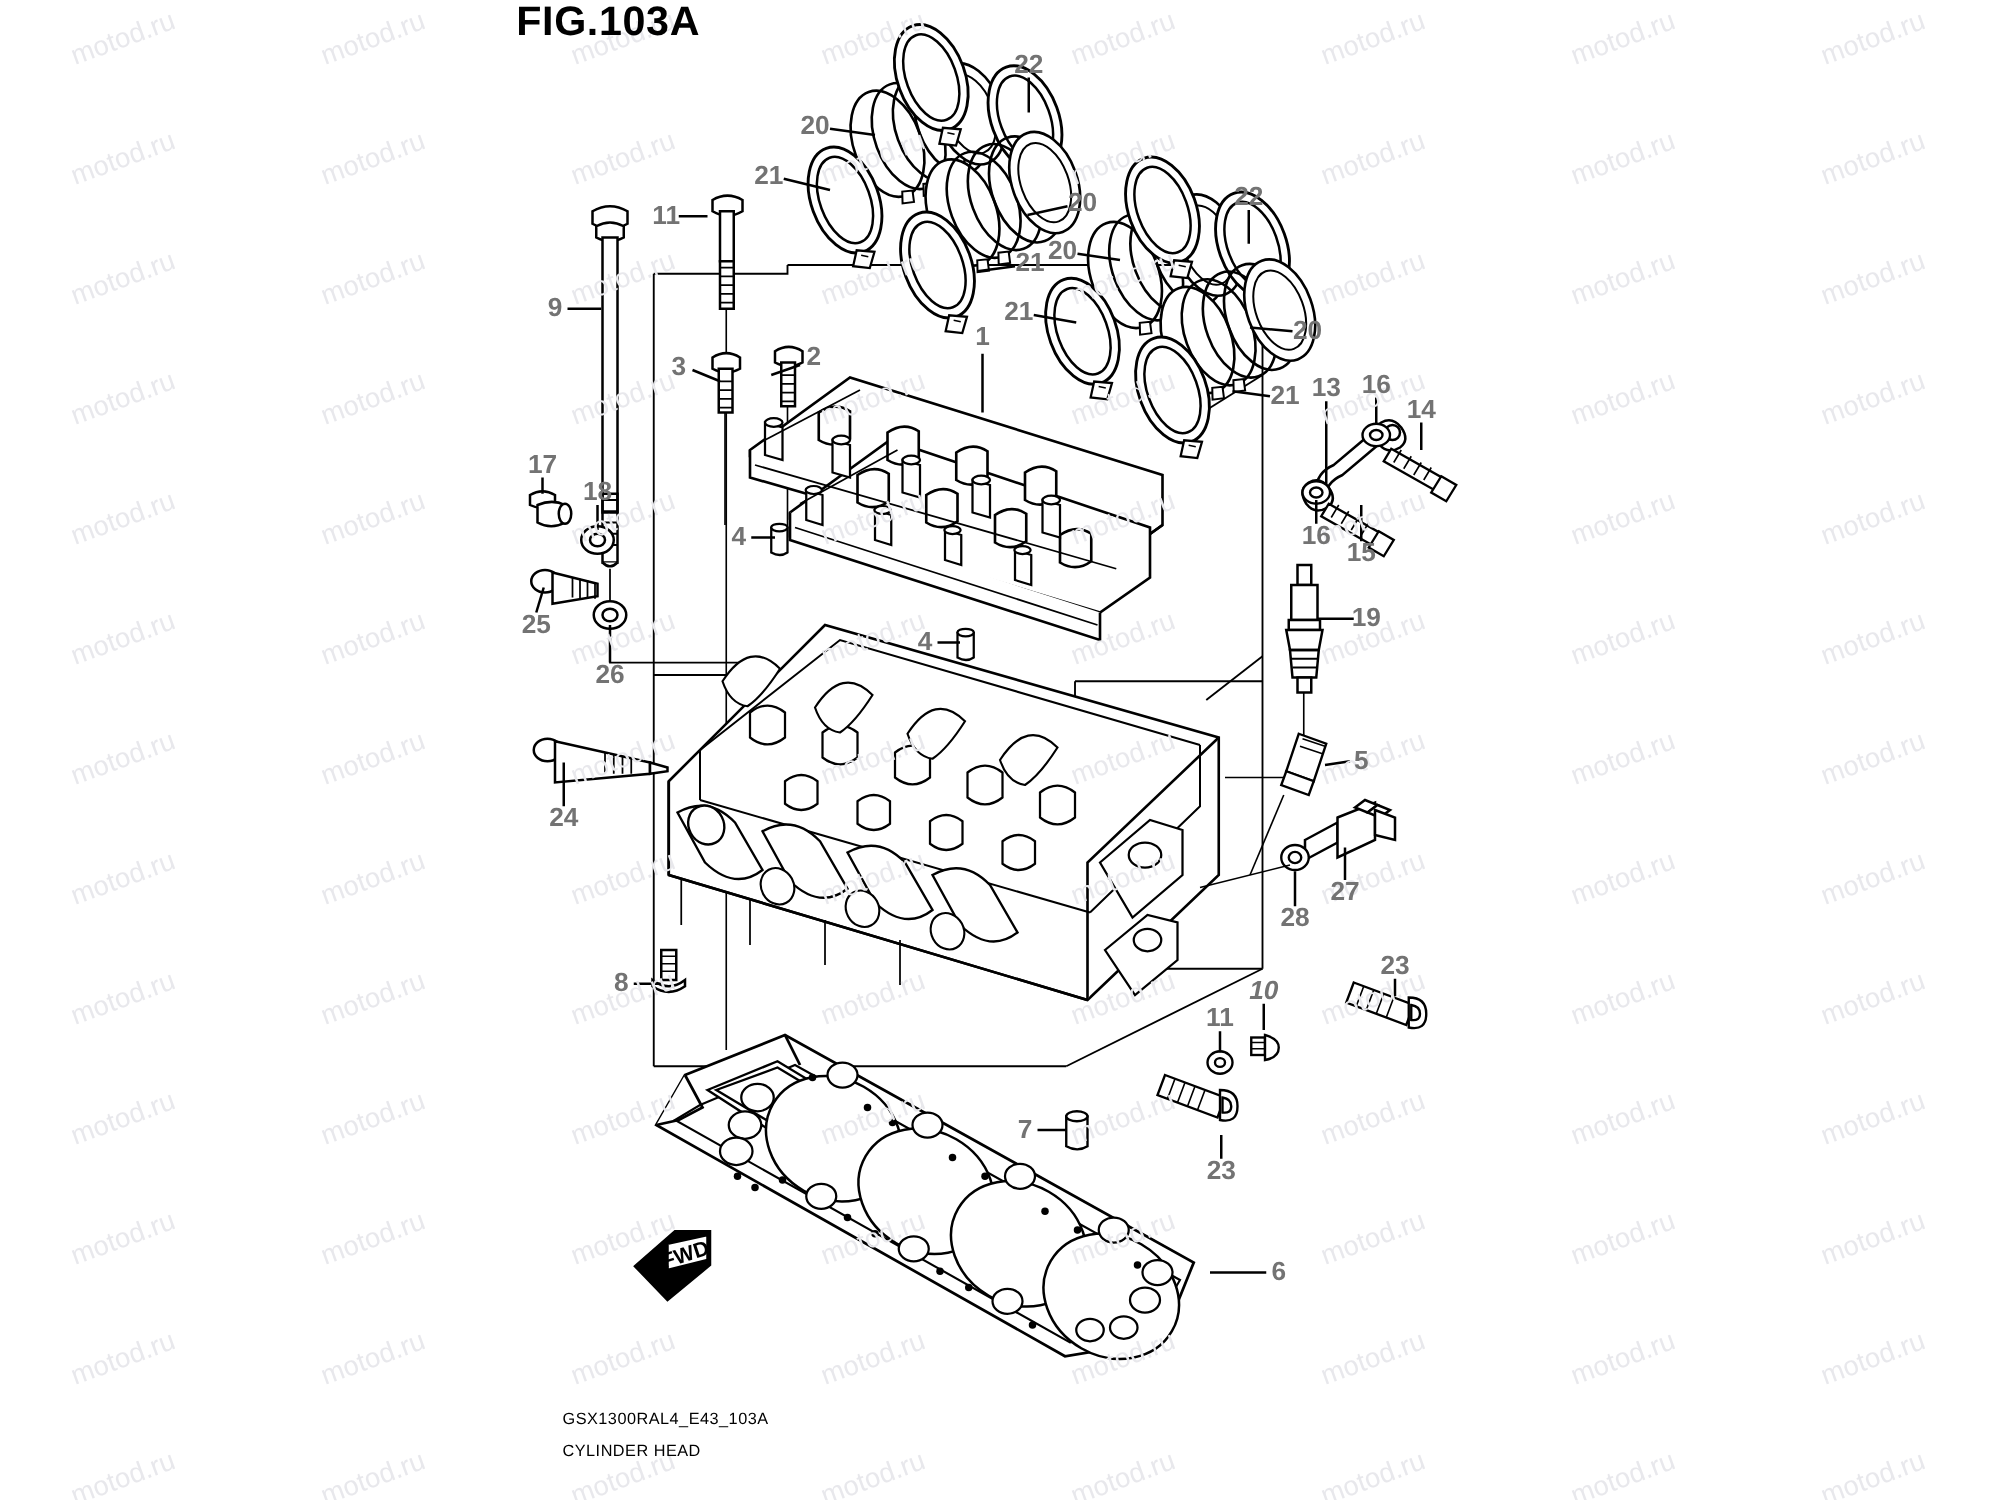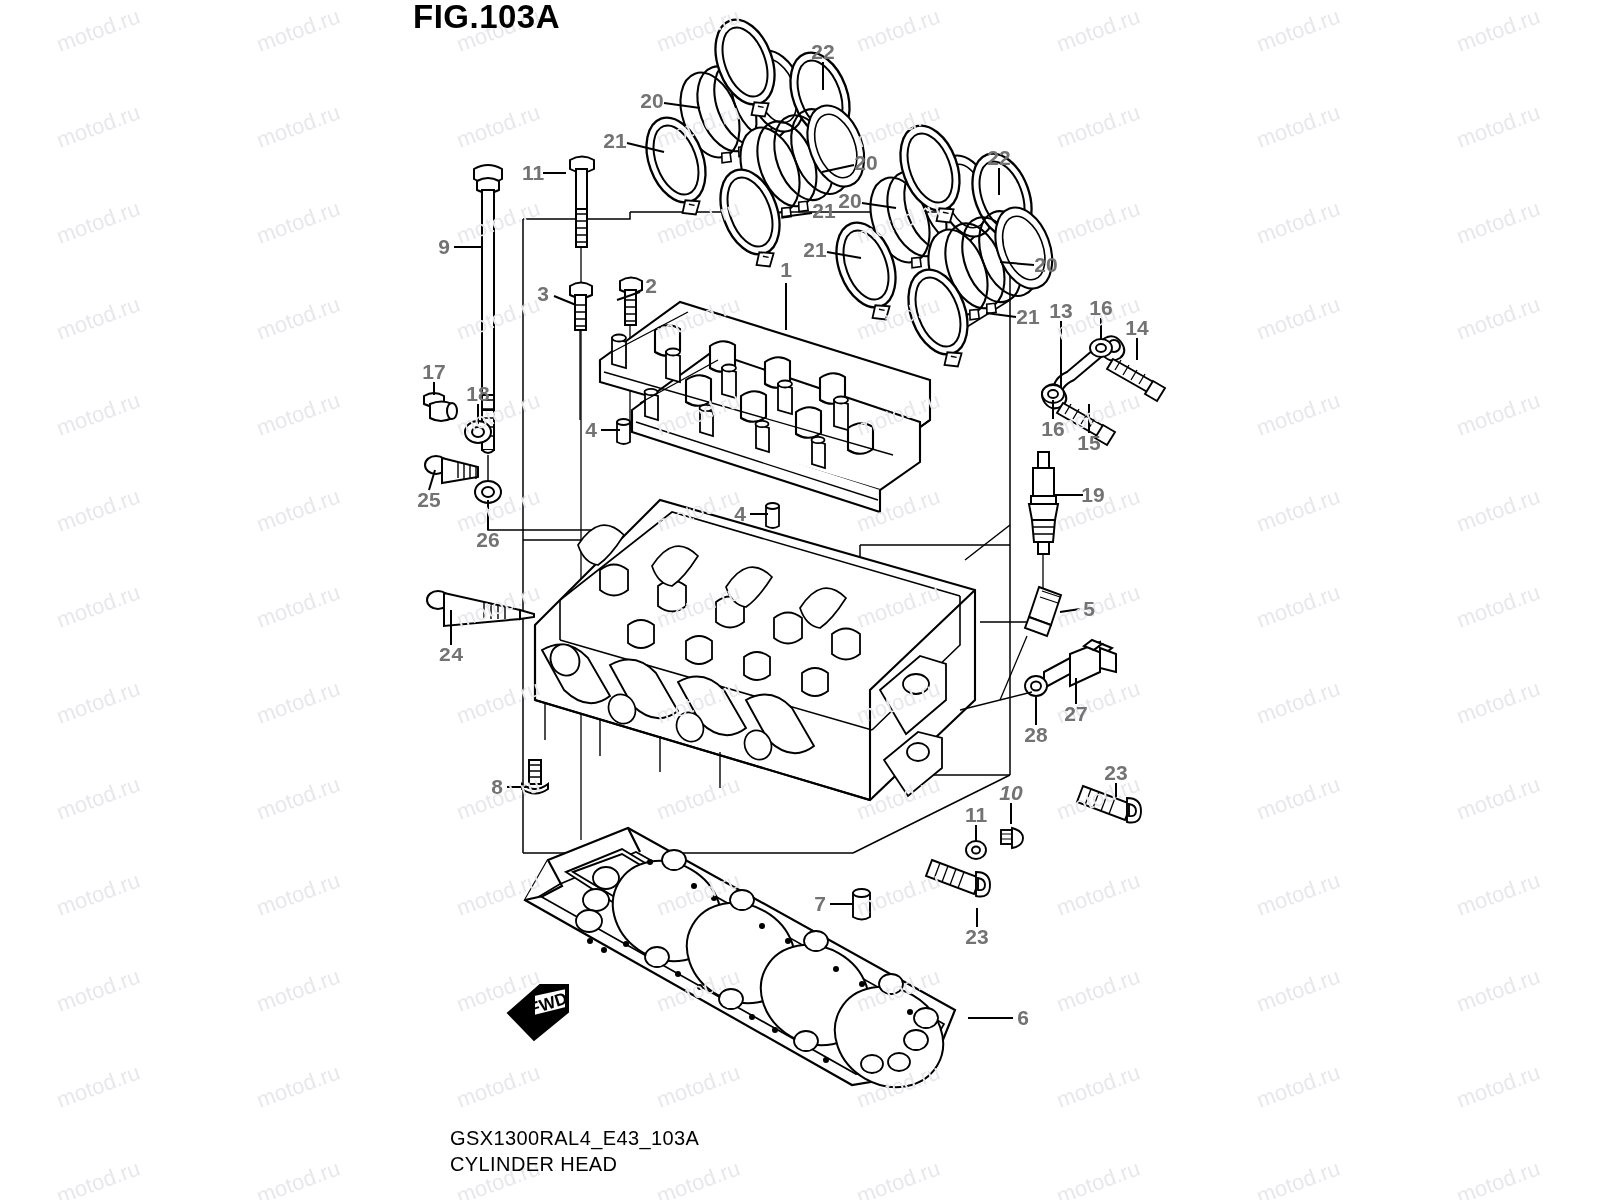"24" div.num { font-family: Liberation Mono, monospace -> none }
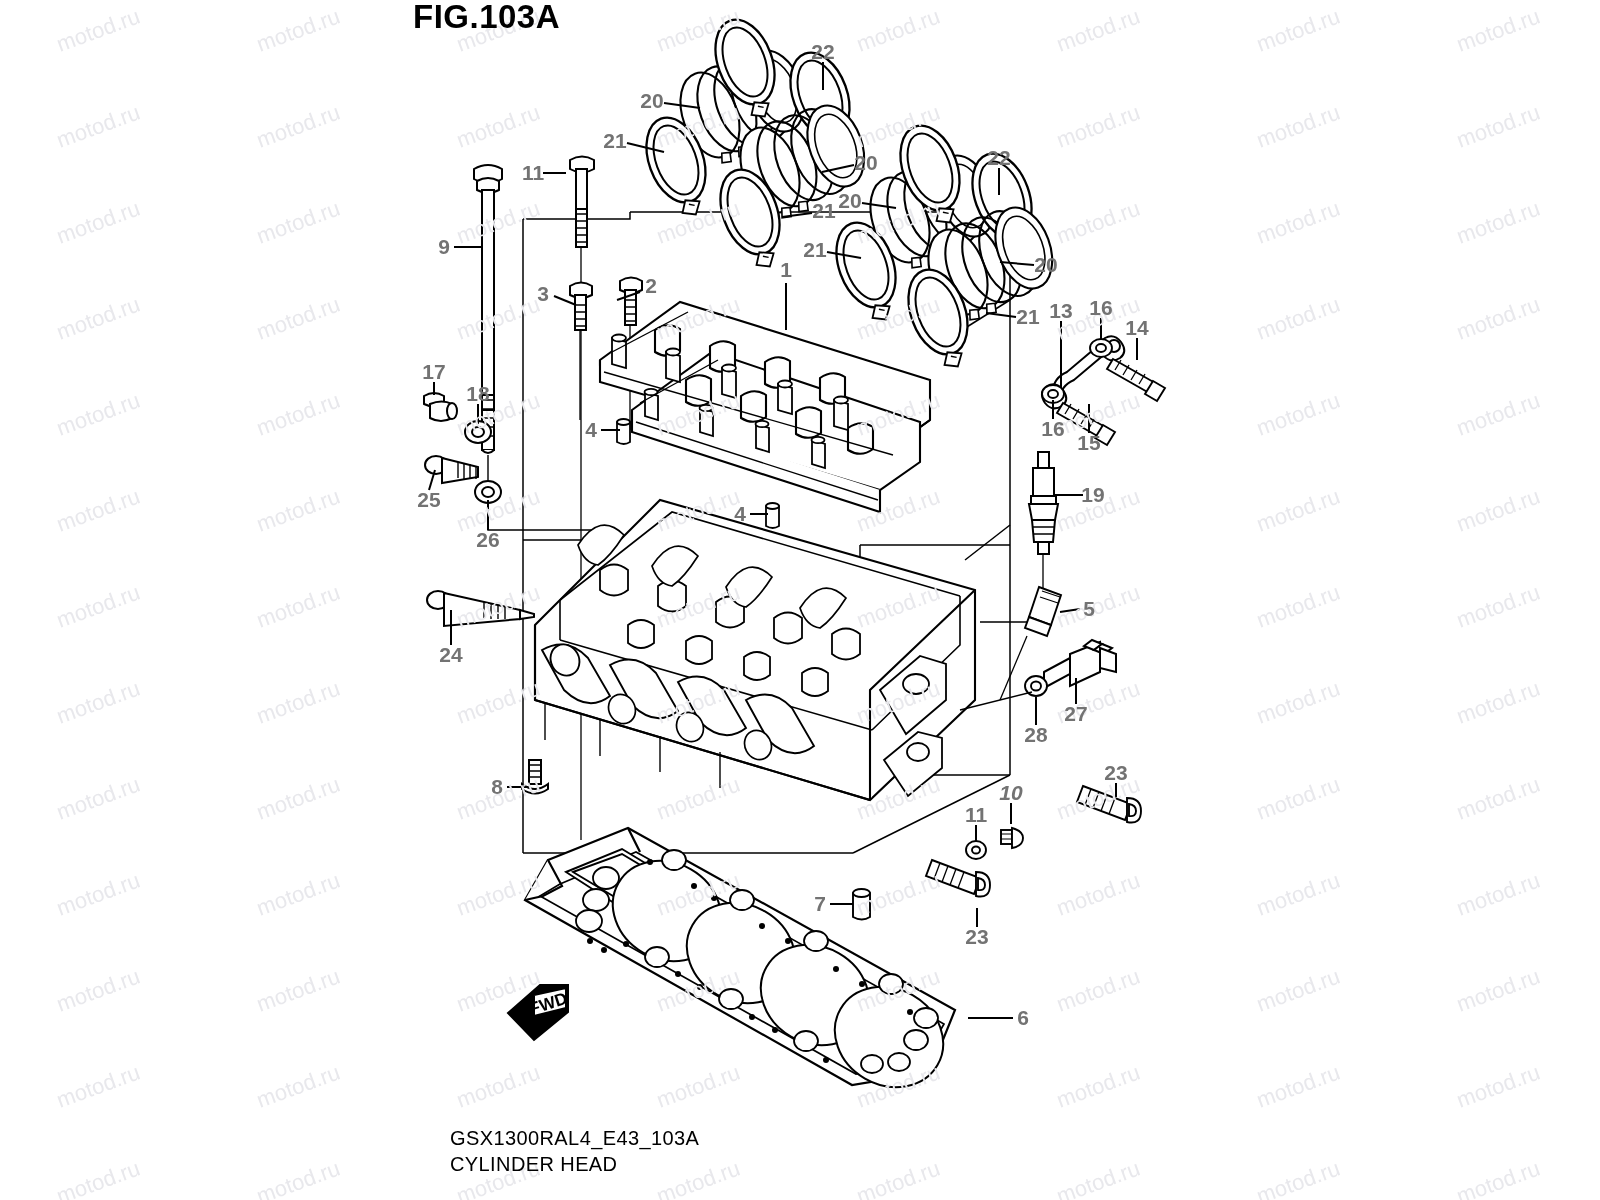"GSX1300RAL4_E43_103A" .cap { font-size: 20px -> 13px }
